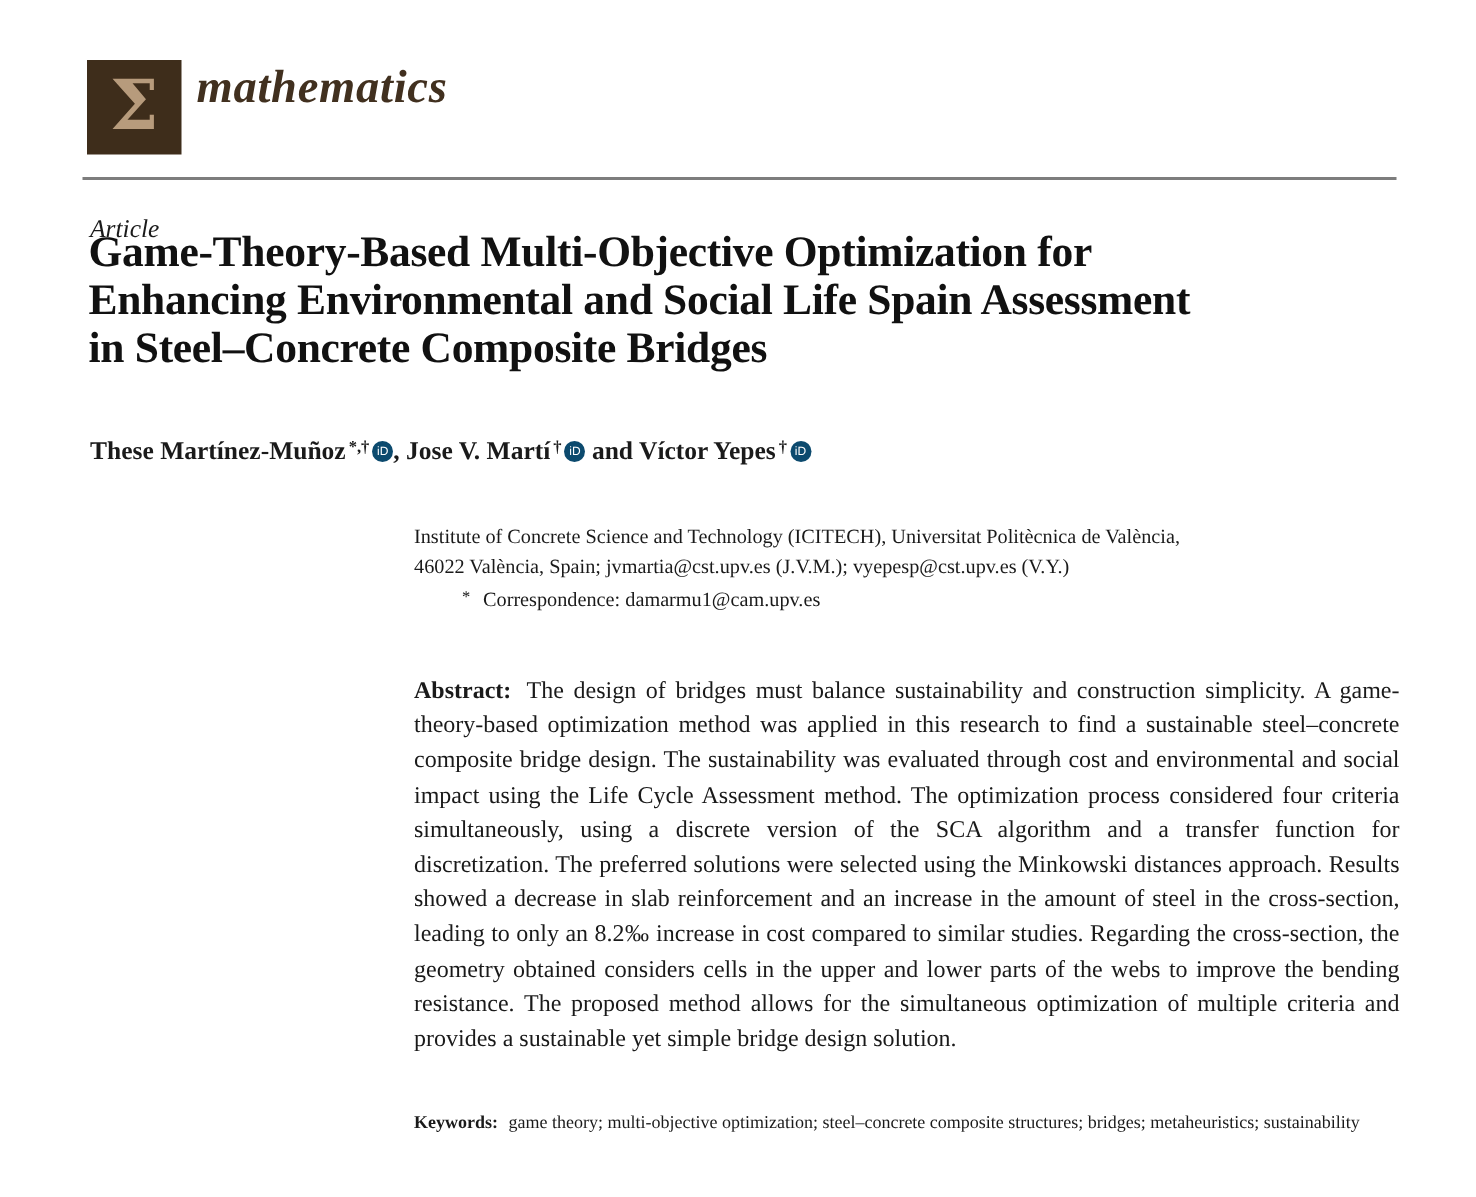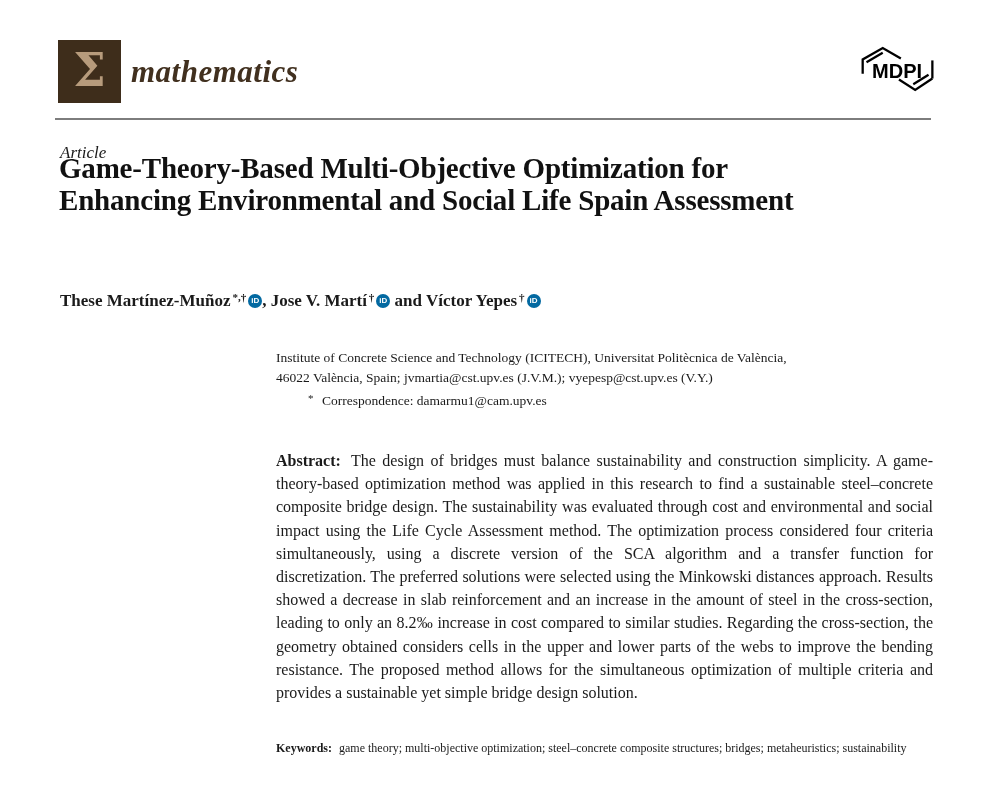"mathematics" .wordmark { top: 54px -> 40px }
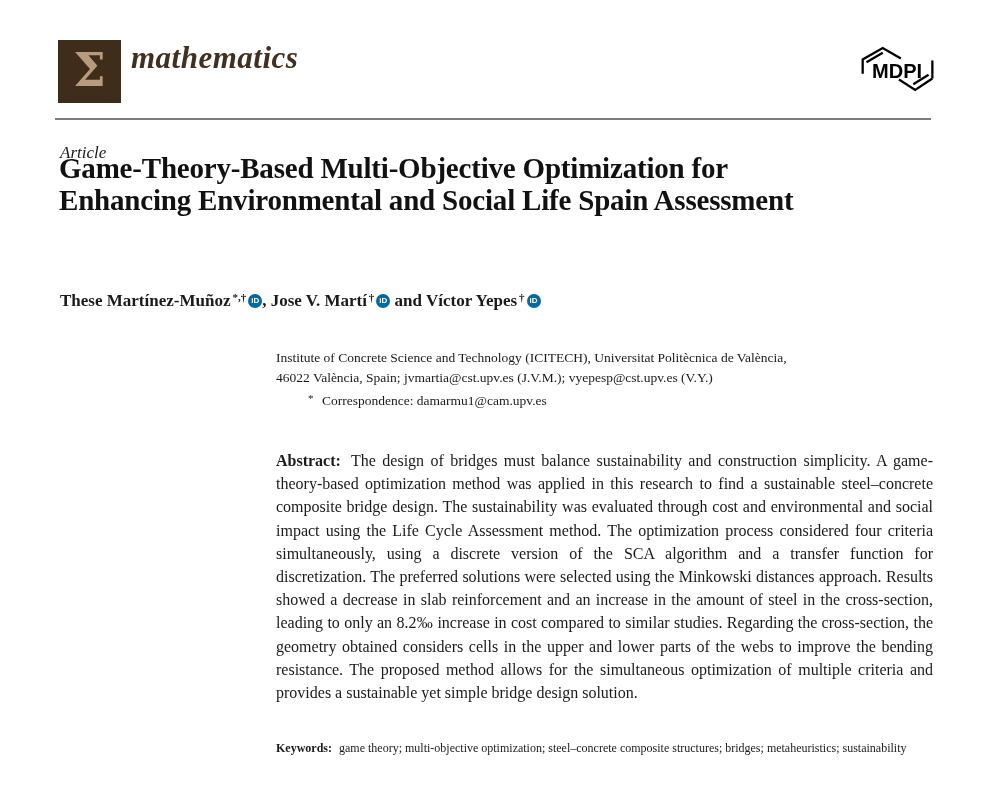"MDPI" div.mdpi { html: <div> <svg> <g> <path></path> <path></path> <path></path> <path></path> <path></path> </g> <text>MDPI</text> </svg> </div> -> none }
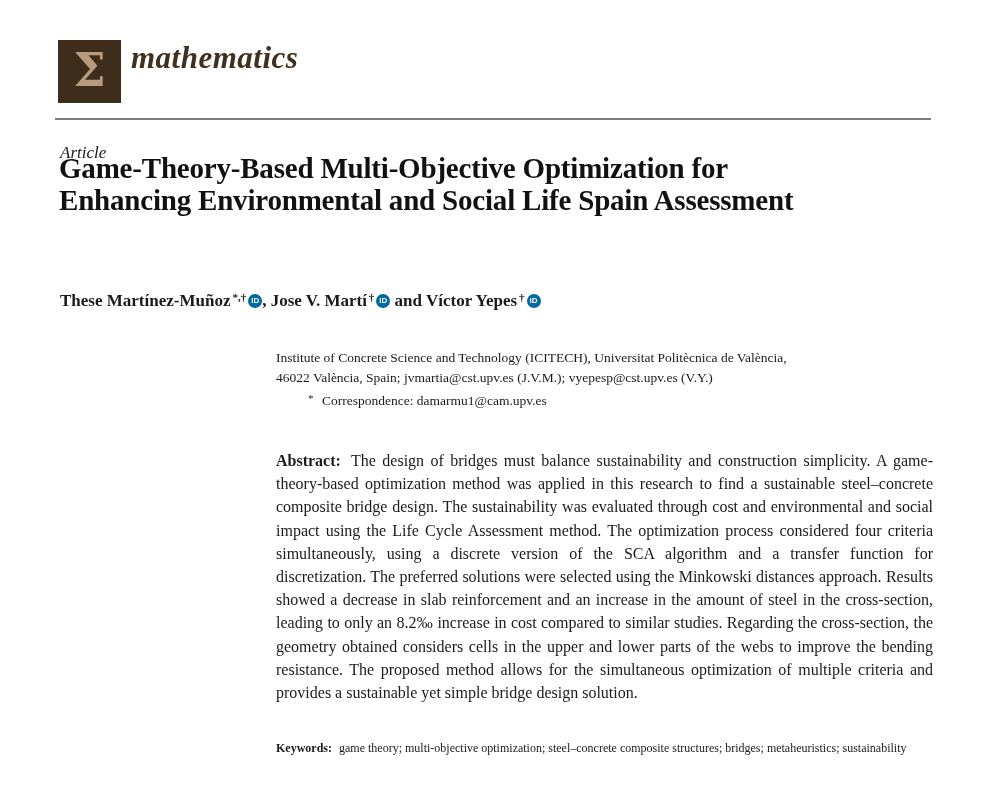"in Steel–Concrete Composite Bridges" div { html: none -> <div>in Steel–Concrete Composite Bridges</div> }
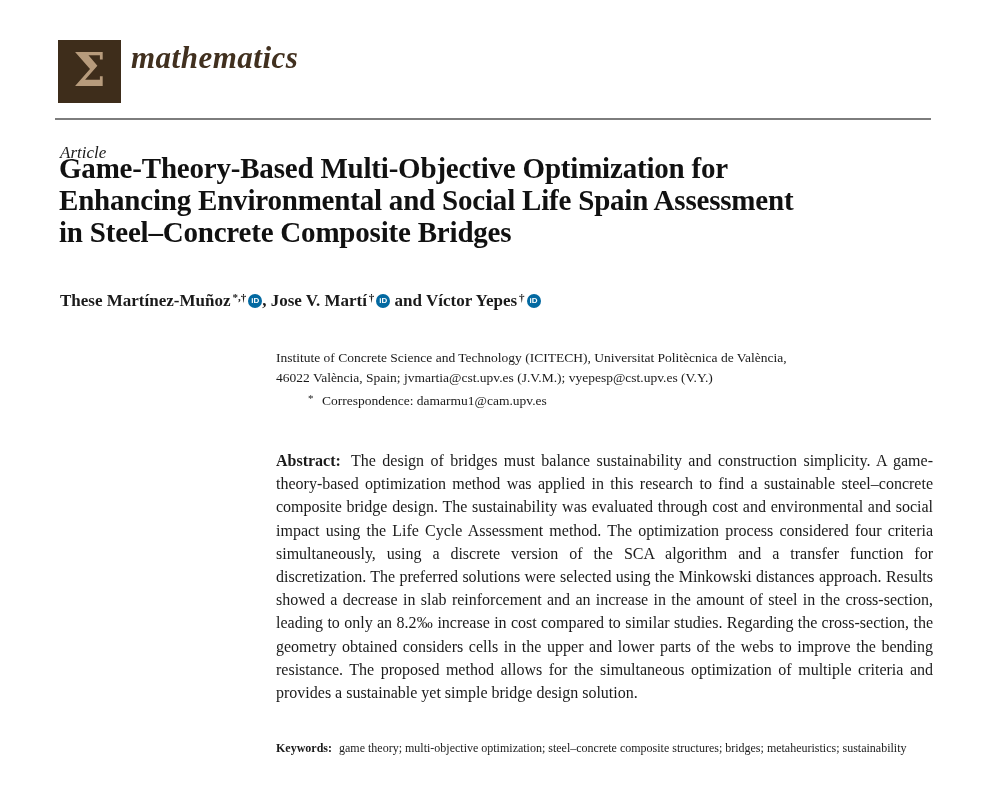"iD" .orcid { background: #0369a1 -> #0c4a6e; font-weight: bold -> normal }
